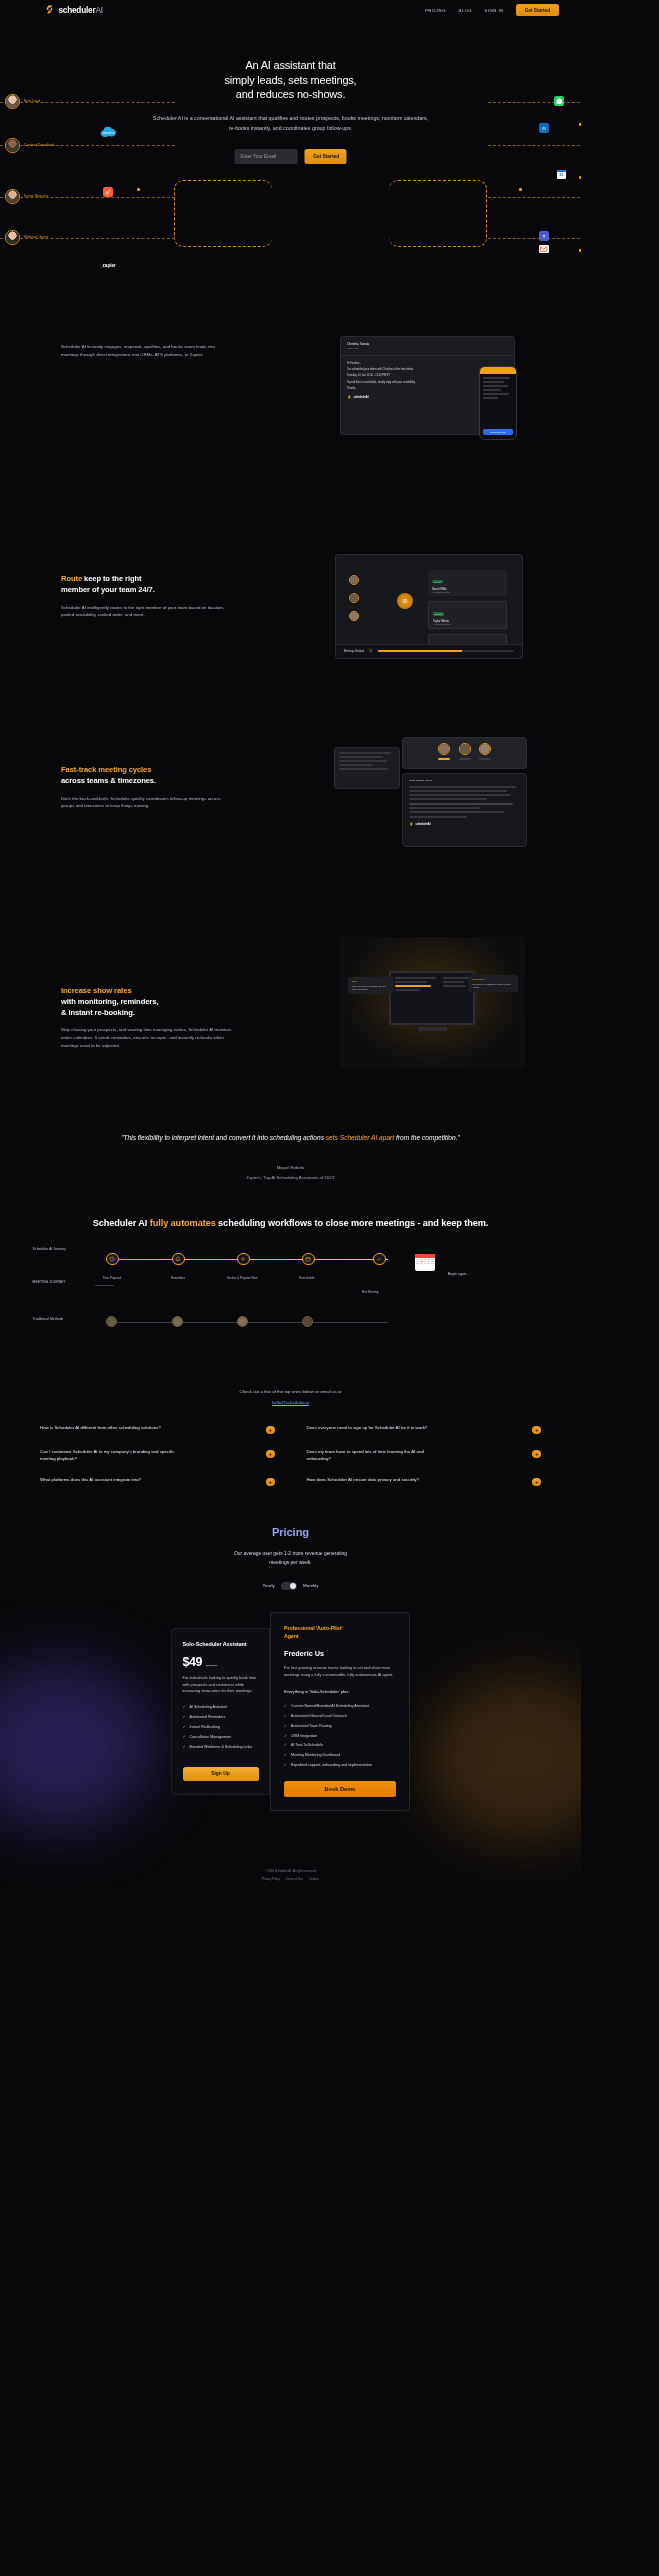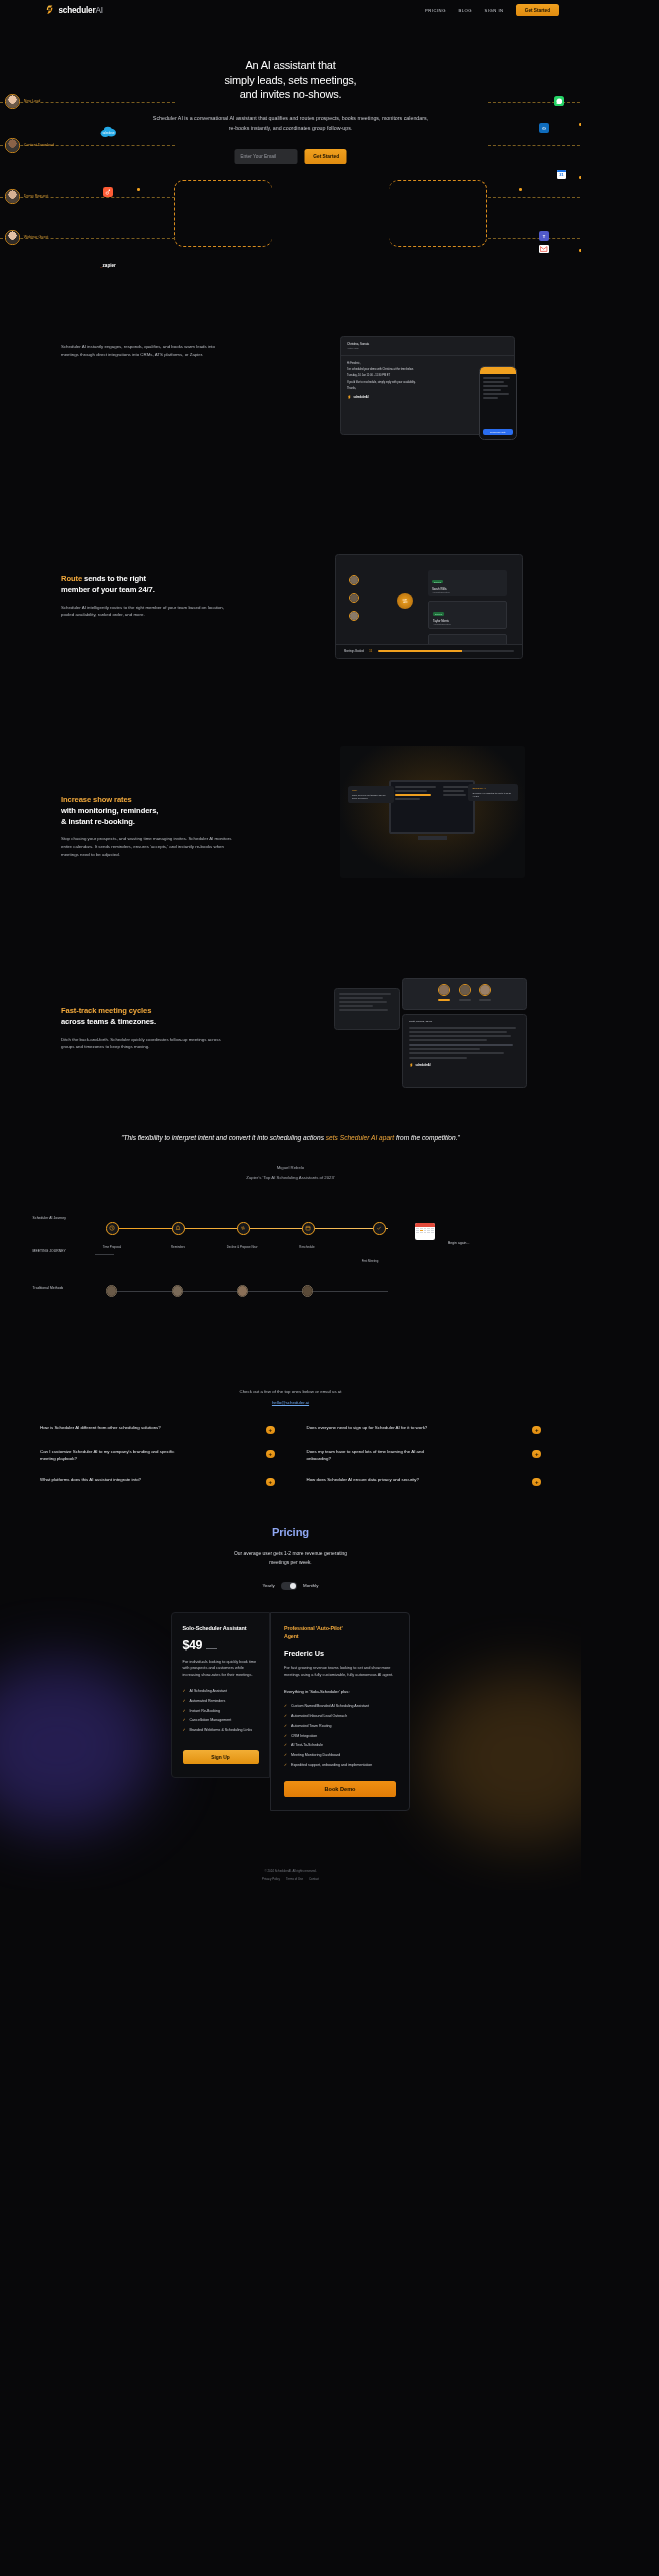"and invites no-shows." span { text: invites -> reduces }
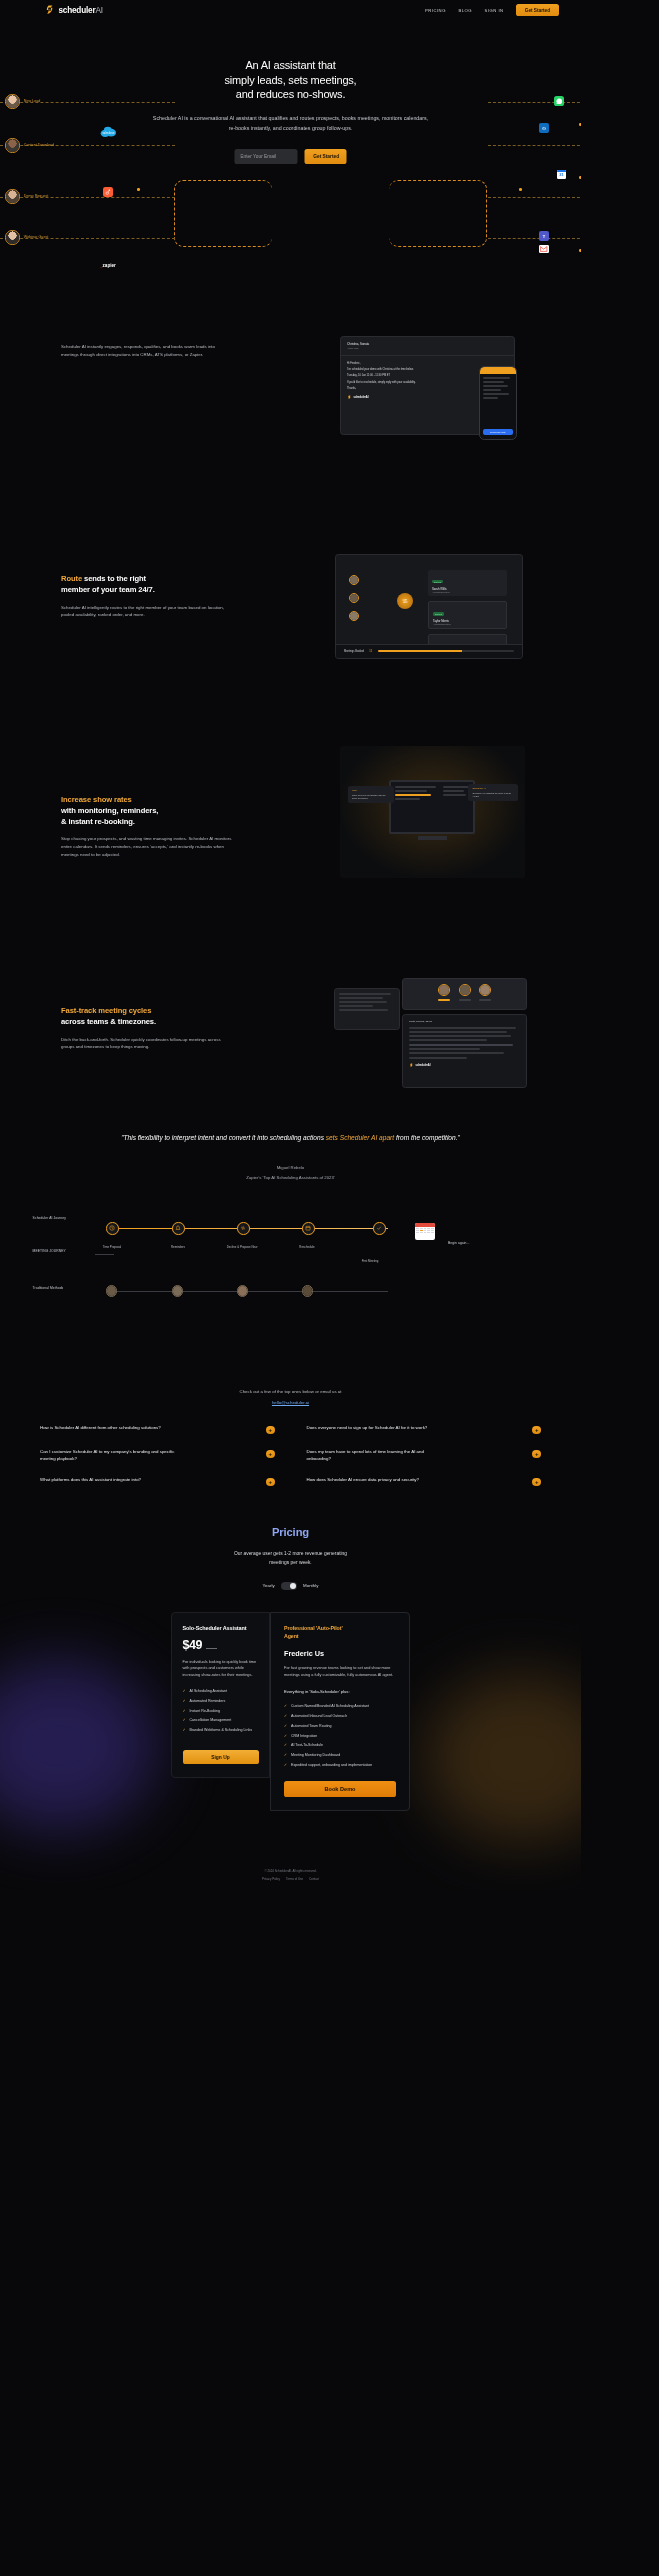"sends to the right" span { text: sends -> keep }
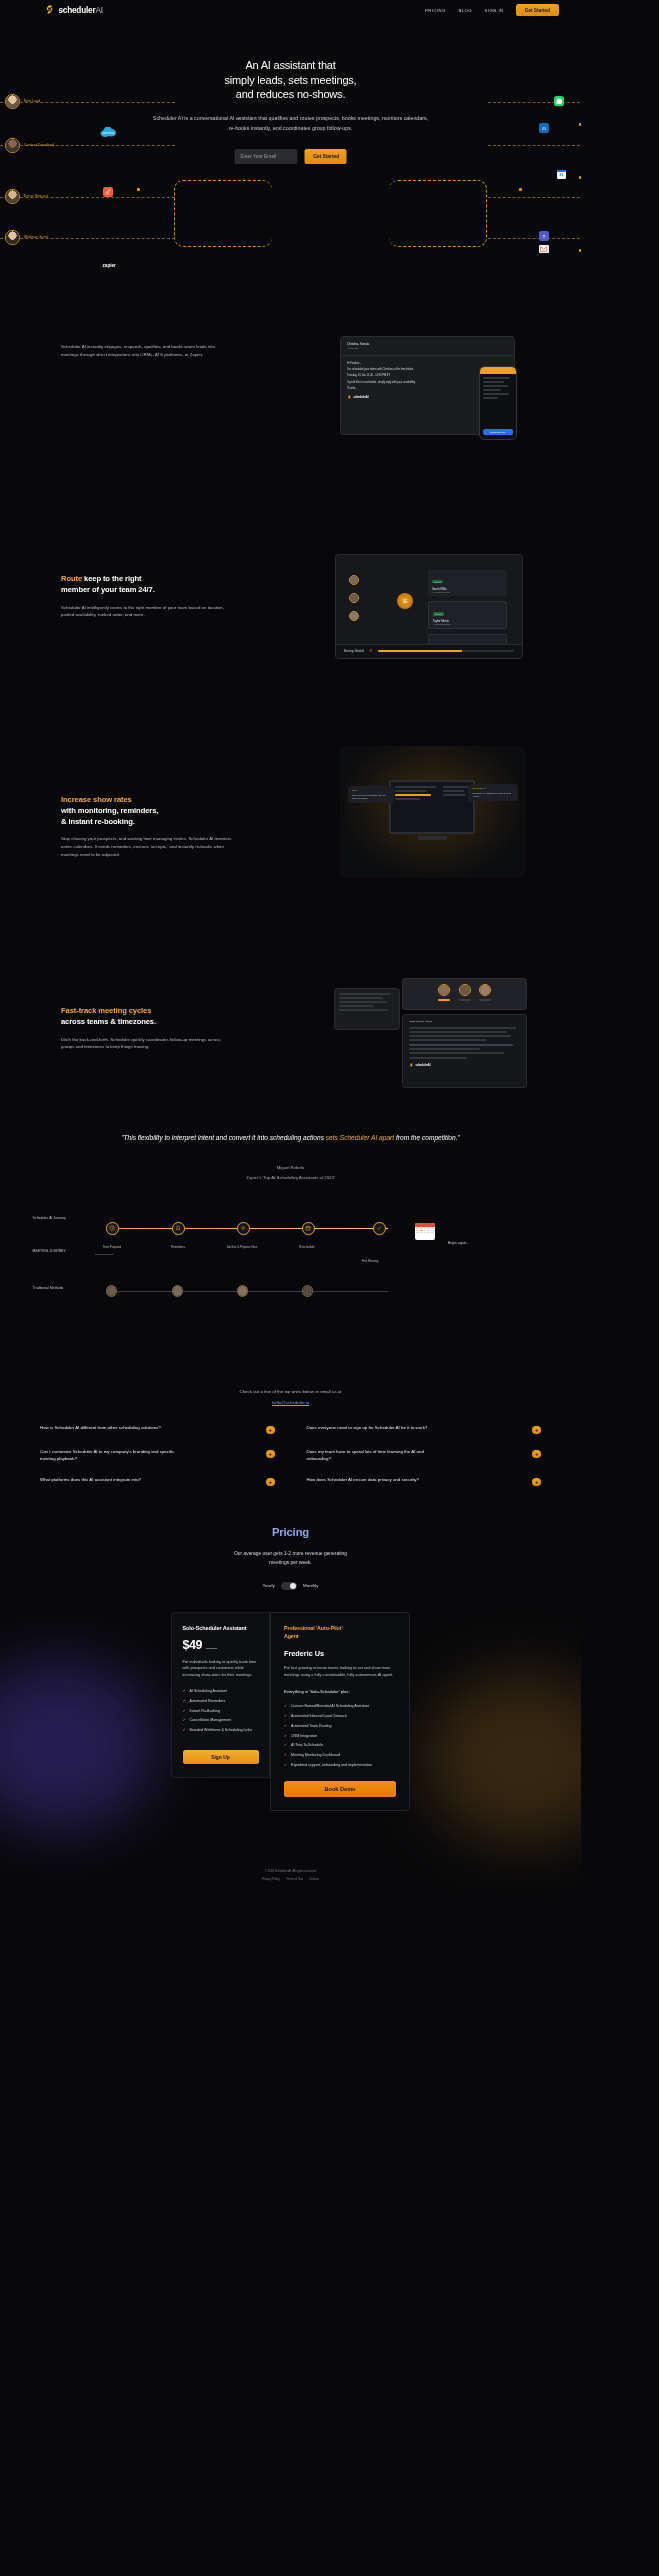"Increase show rates" div.feat { order: before "Fast-track meeting cycles" -> after "Fast-track meeting cycles" }
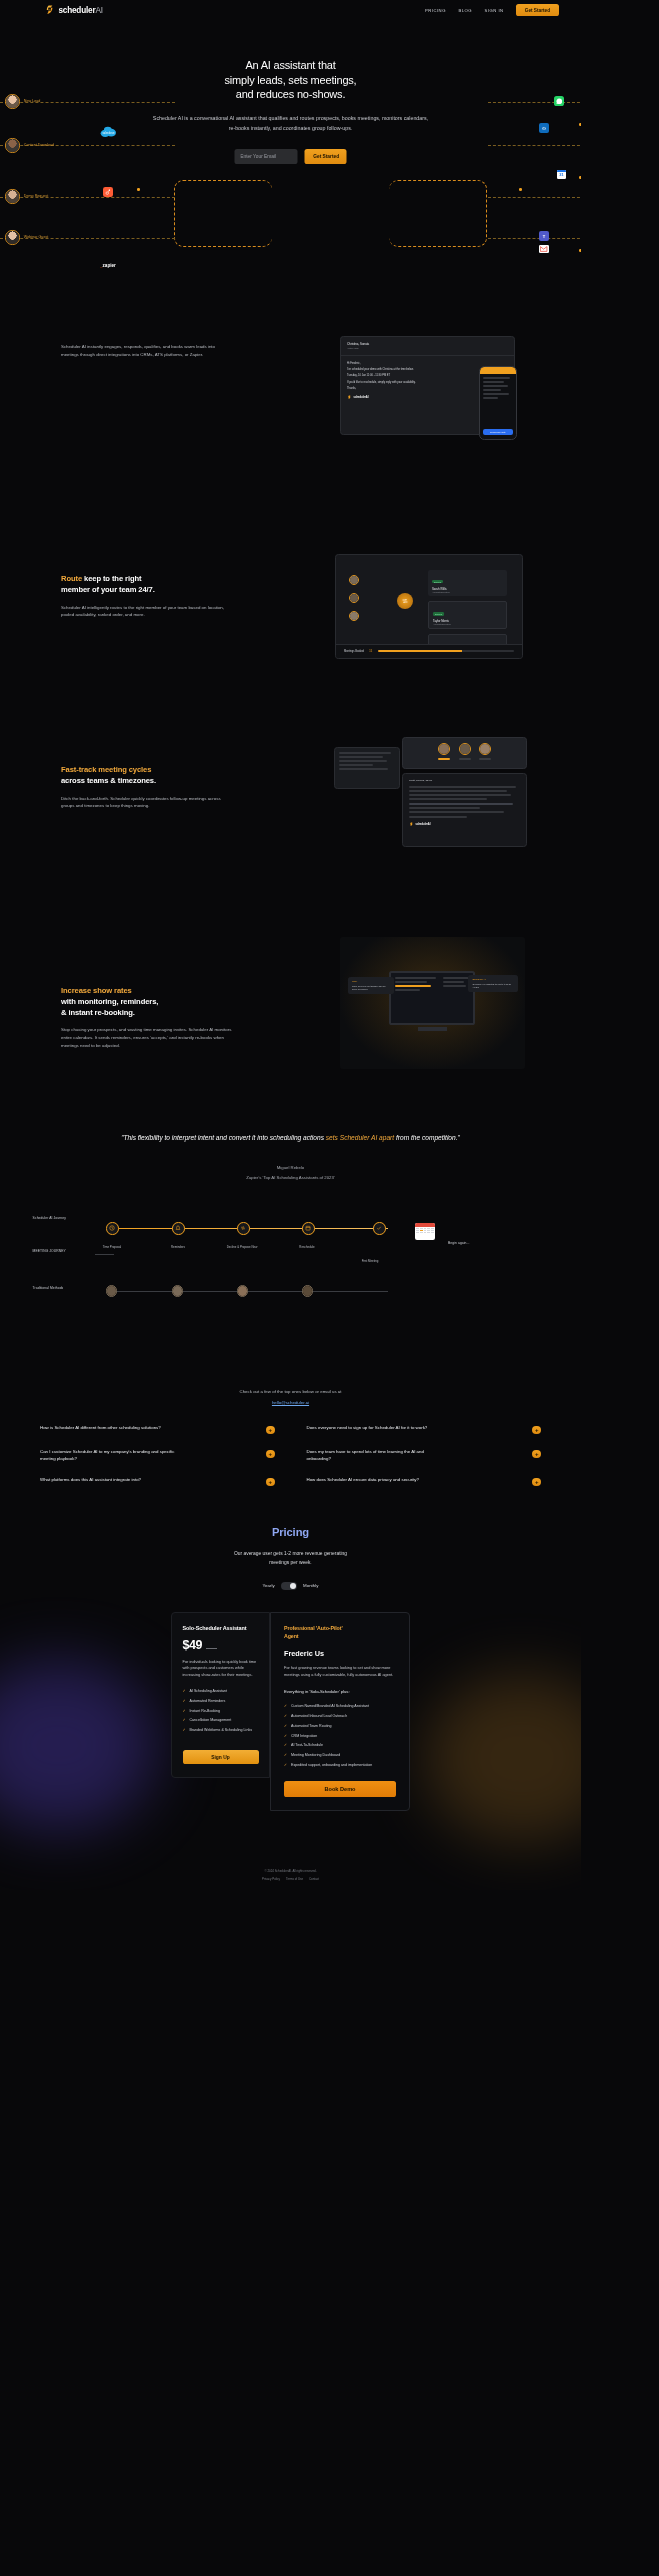"Scheduler AI fully automates scheduling" h2.journey-h { html: none -> <h2> <span>Scheduler AI </span><span>fully automates</span><span> scheduling workflows to close more meetings - and keep them.</span> </h2> }
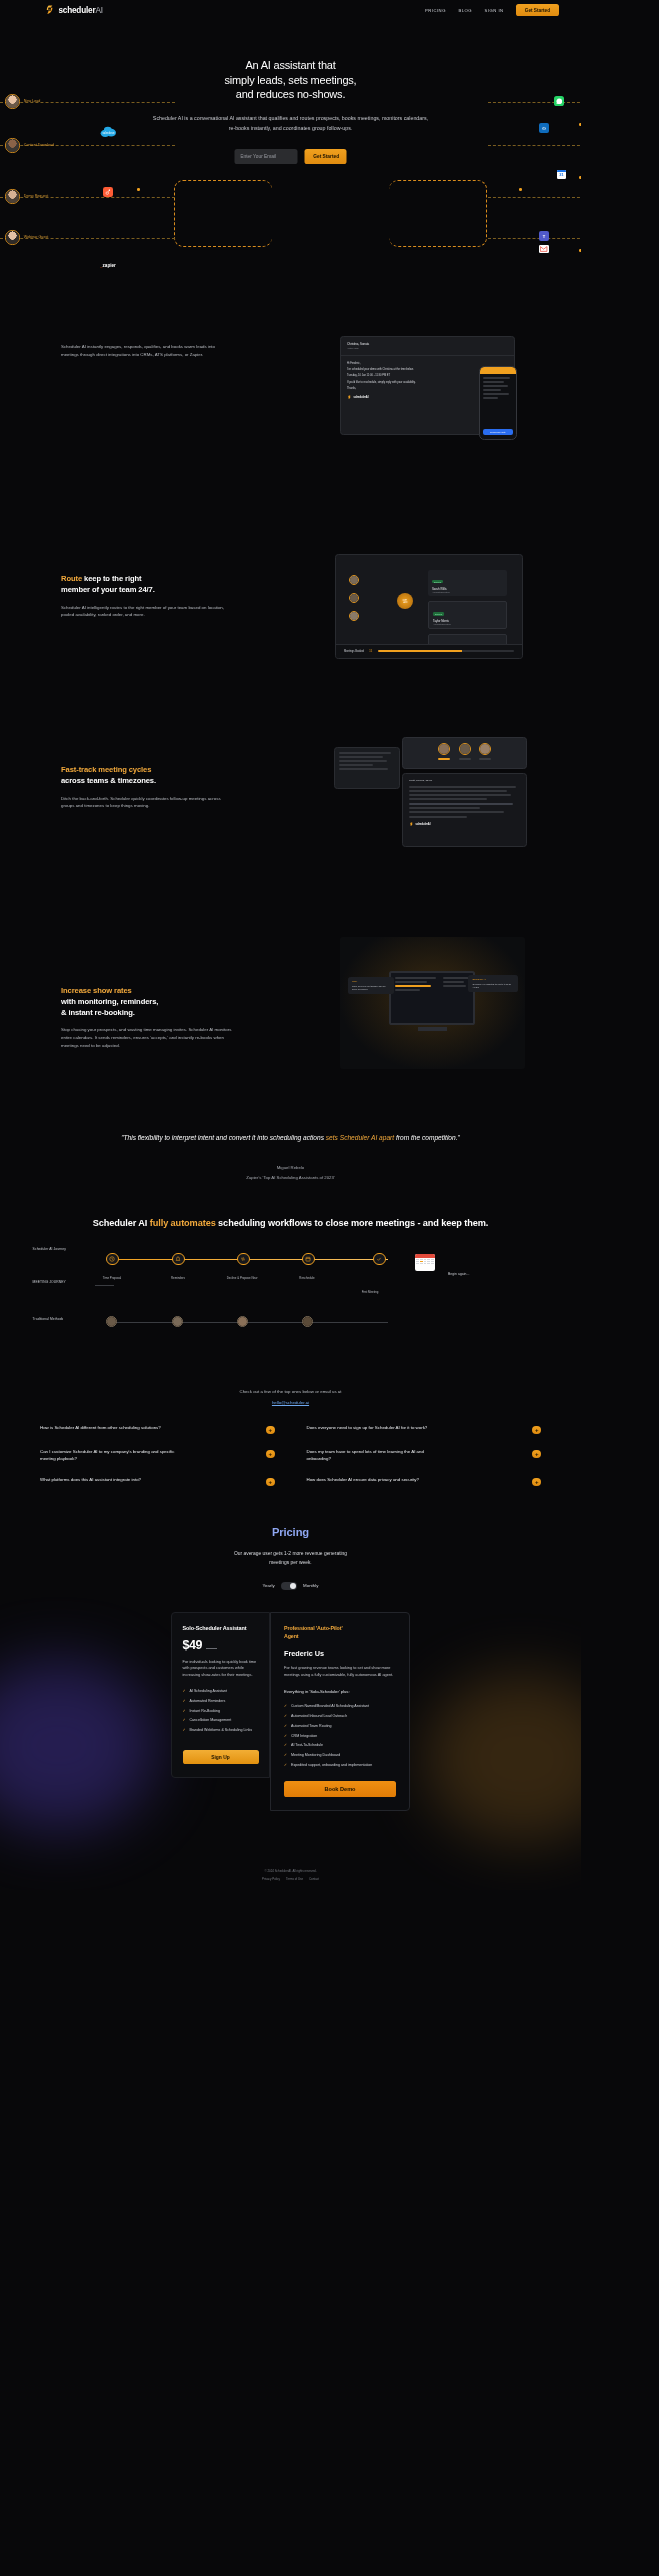"$49" .cards { align-items: flex-start -> center }
